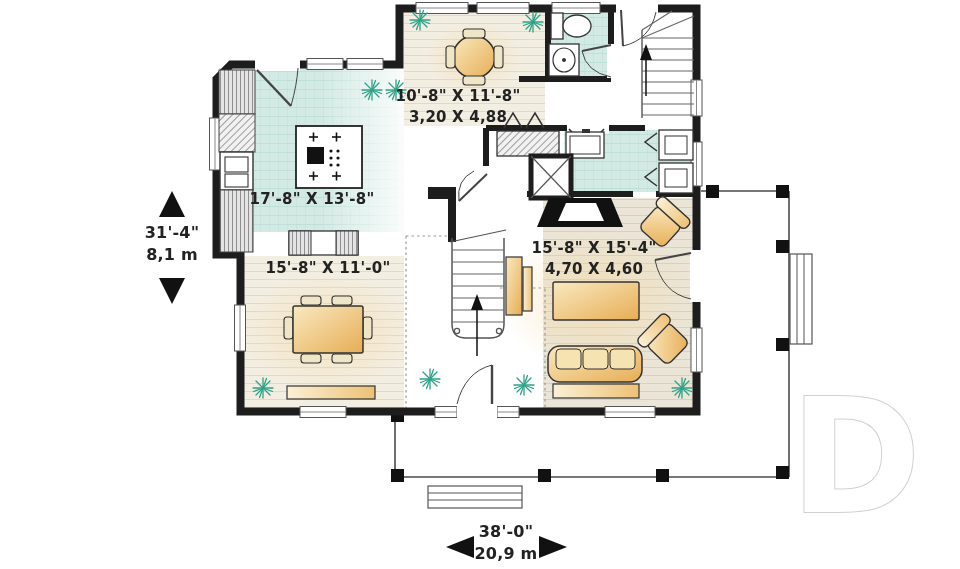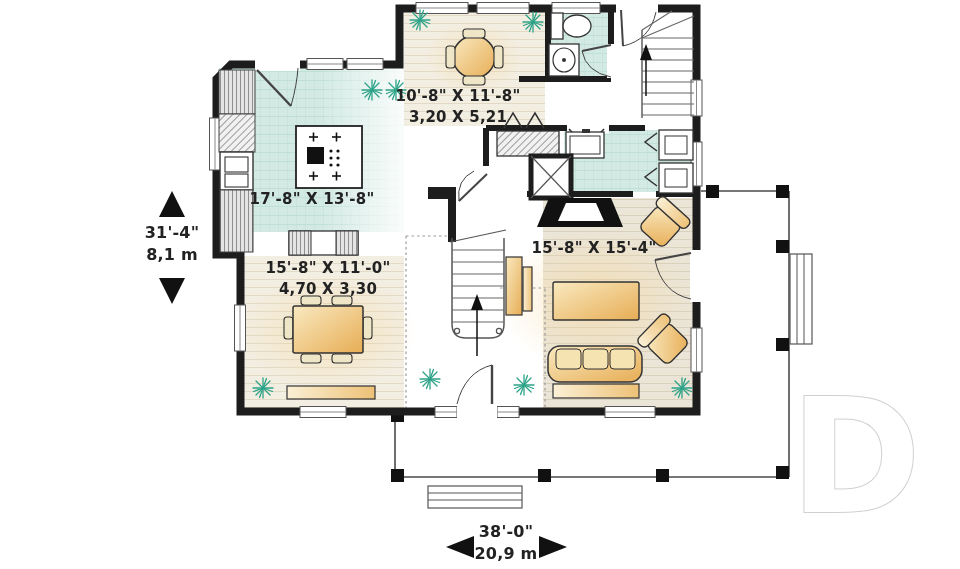"3,20 X 5,21" span { text: 5,21 -> 4,88 }
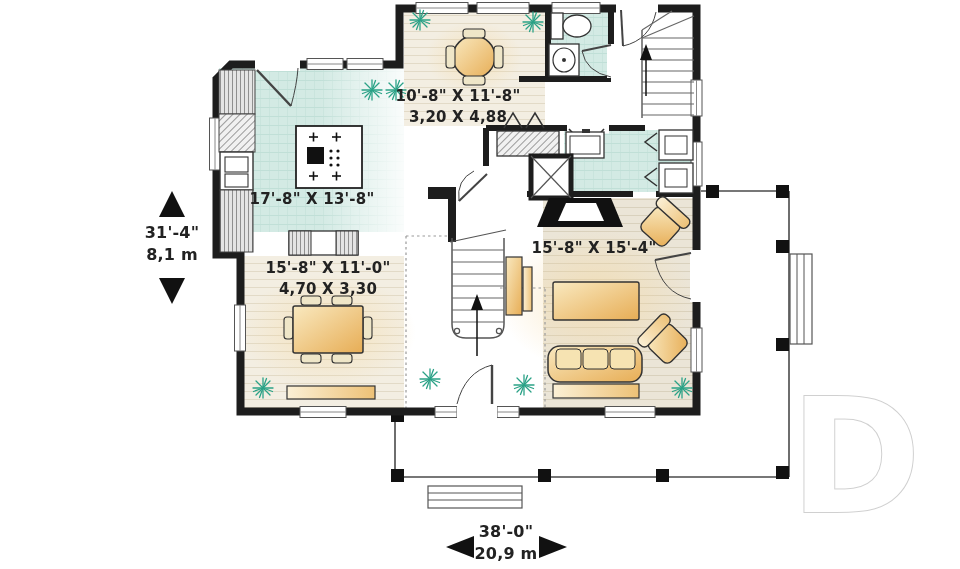"4,70 X 4,60" span { html: none -> <span>4,70 X 4,60</span> }
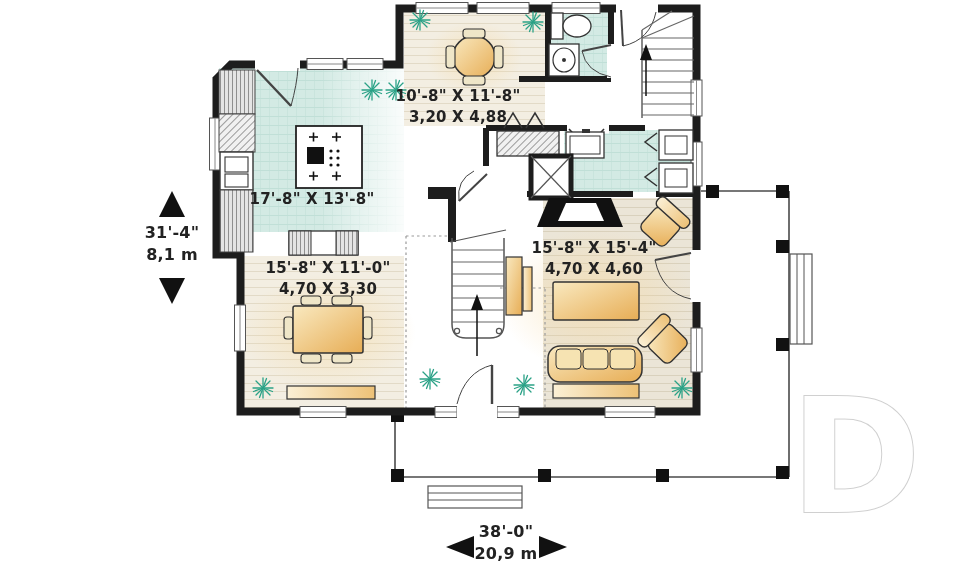"4,70 X 3,30" span { html: <span>4,70 X 3,30</span> -> none }
